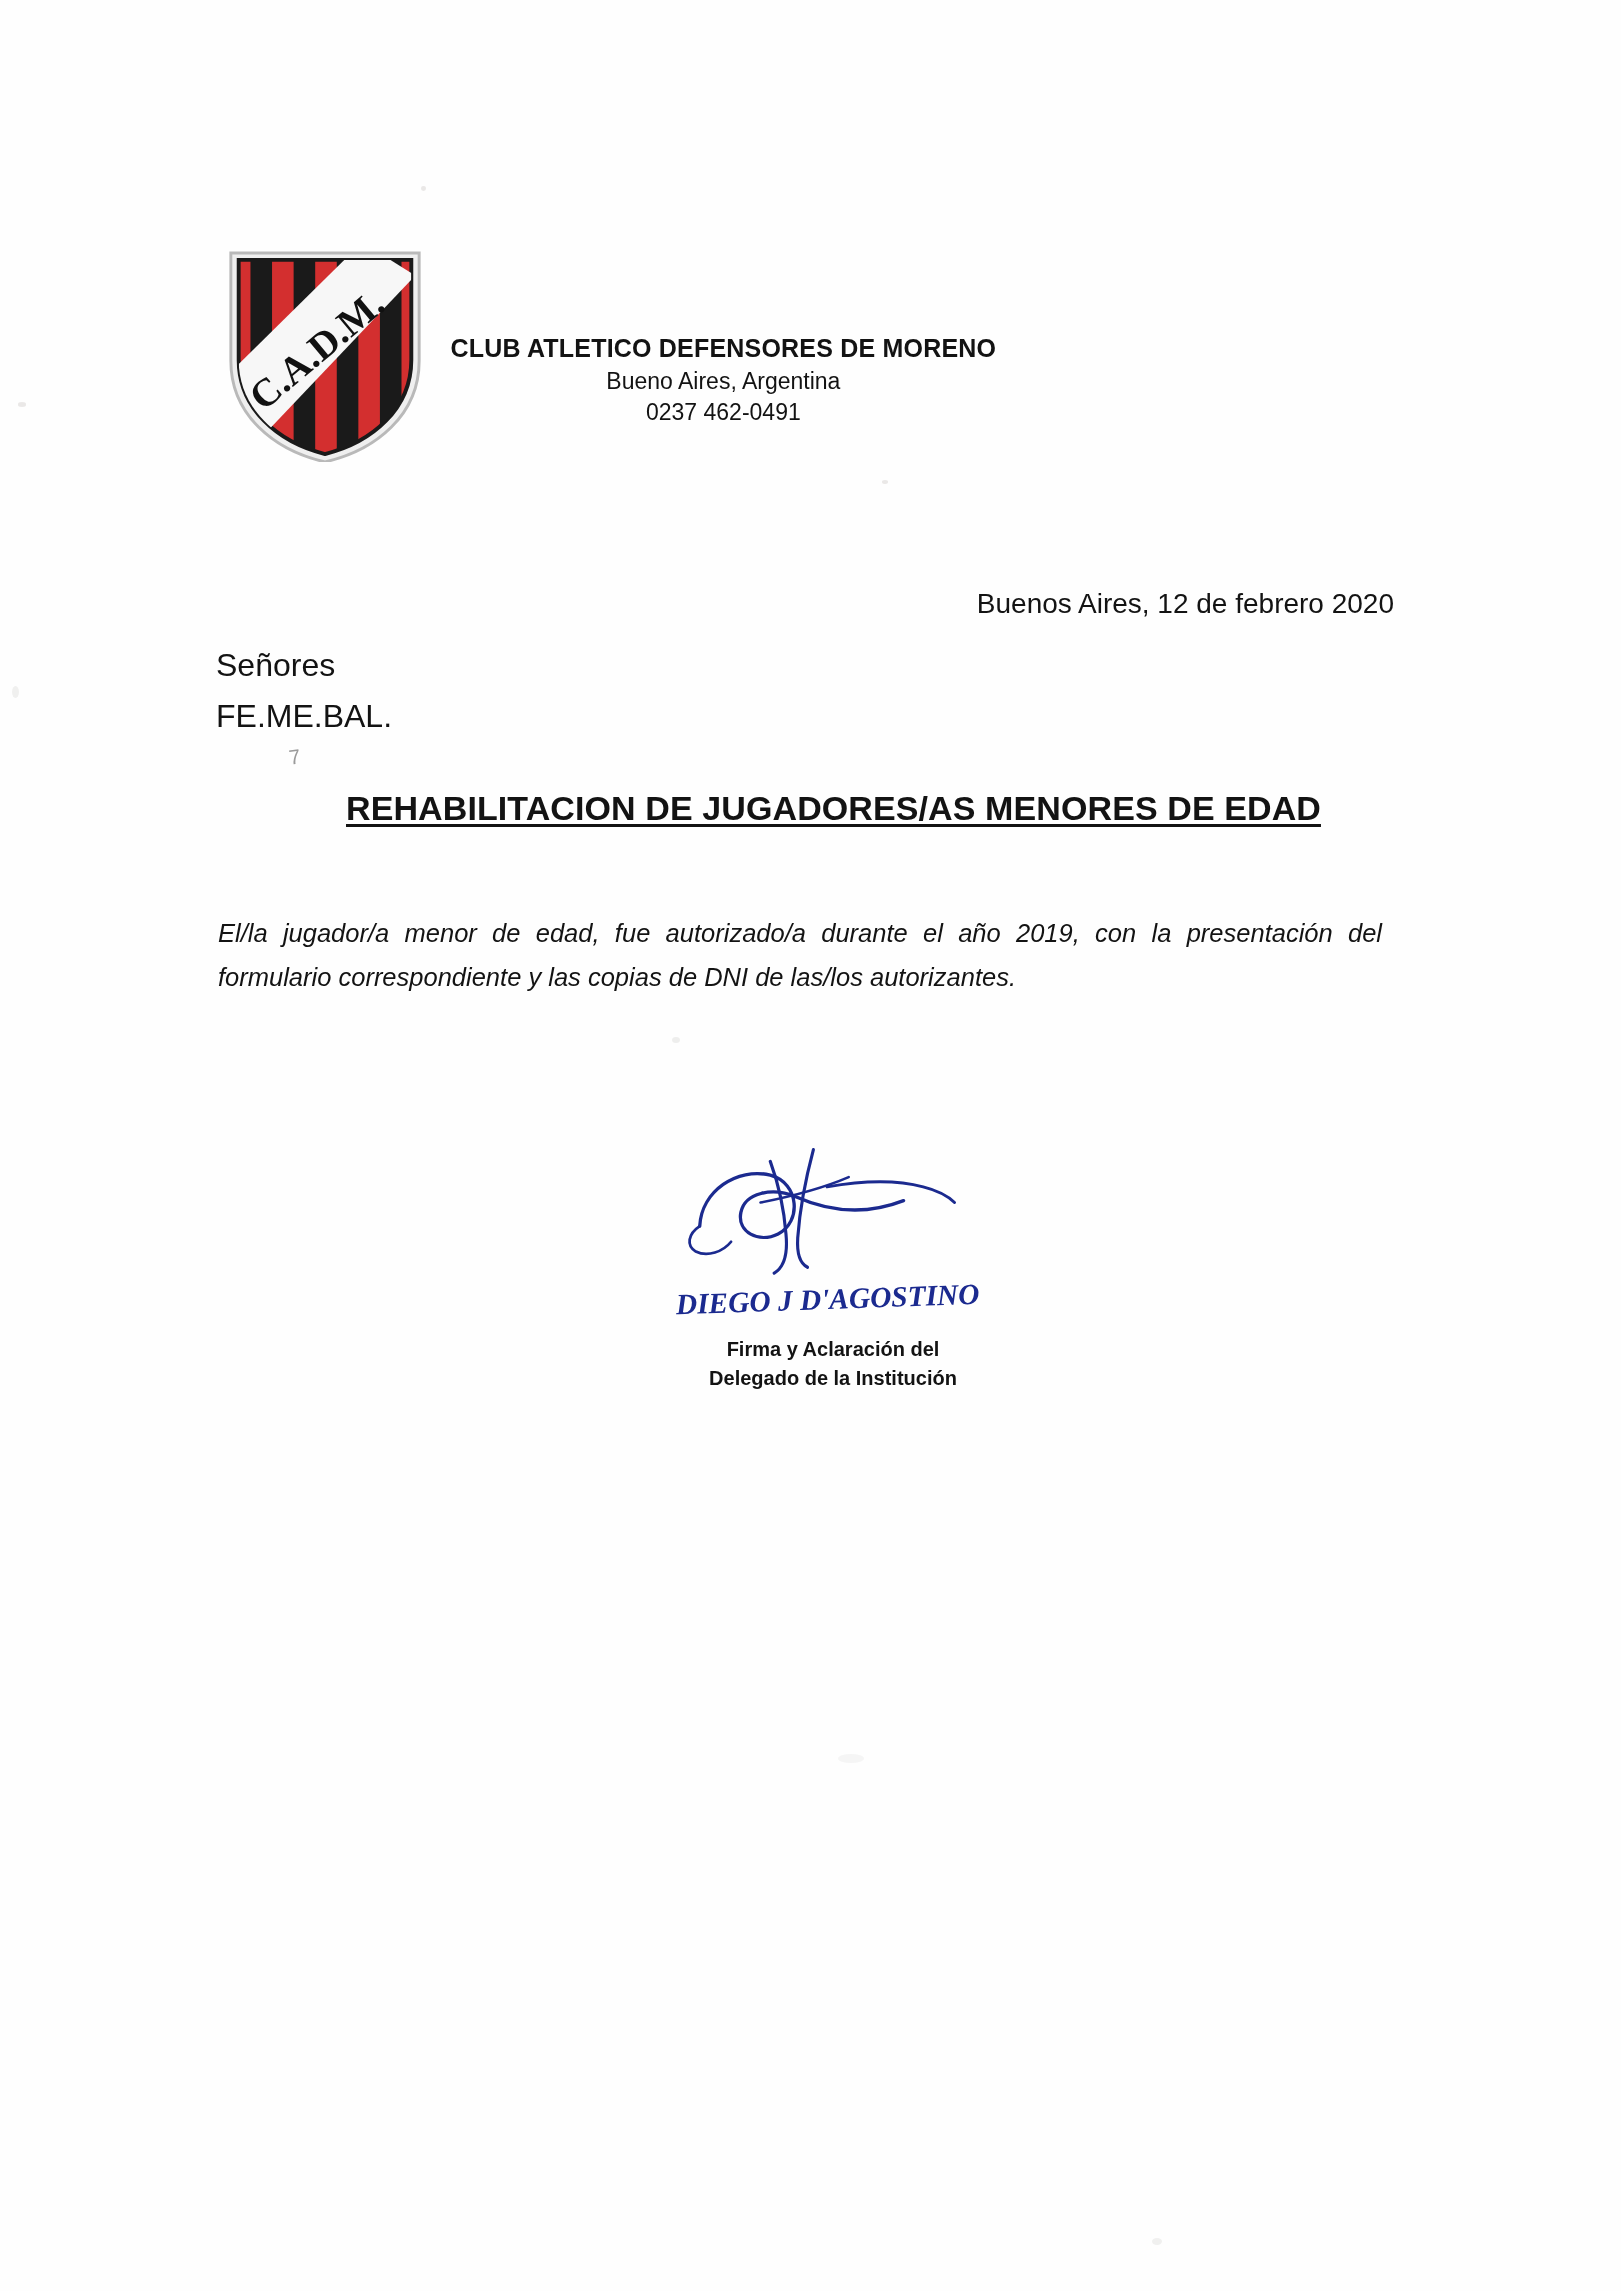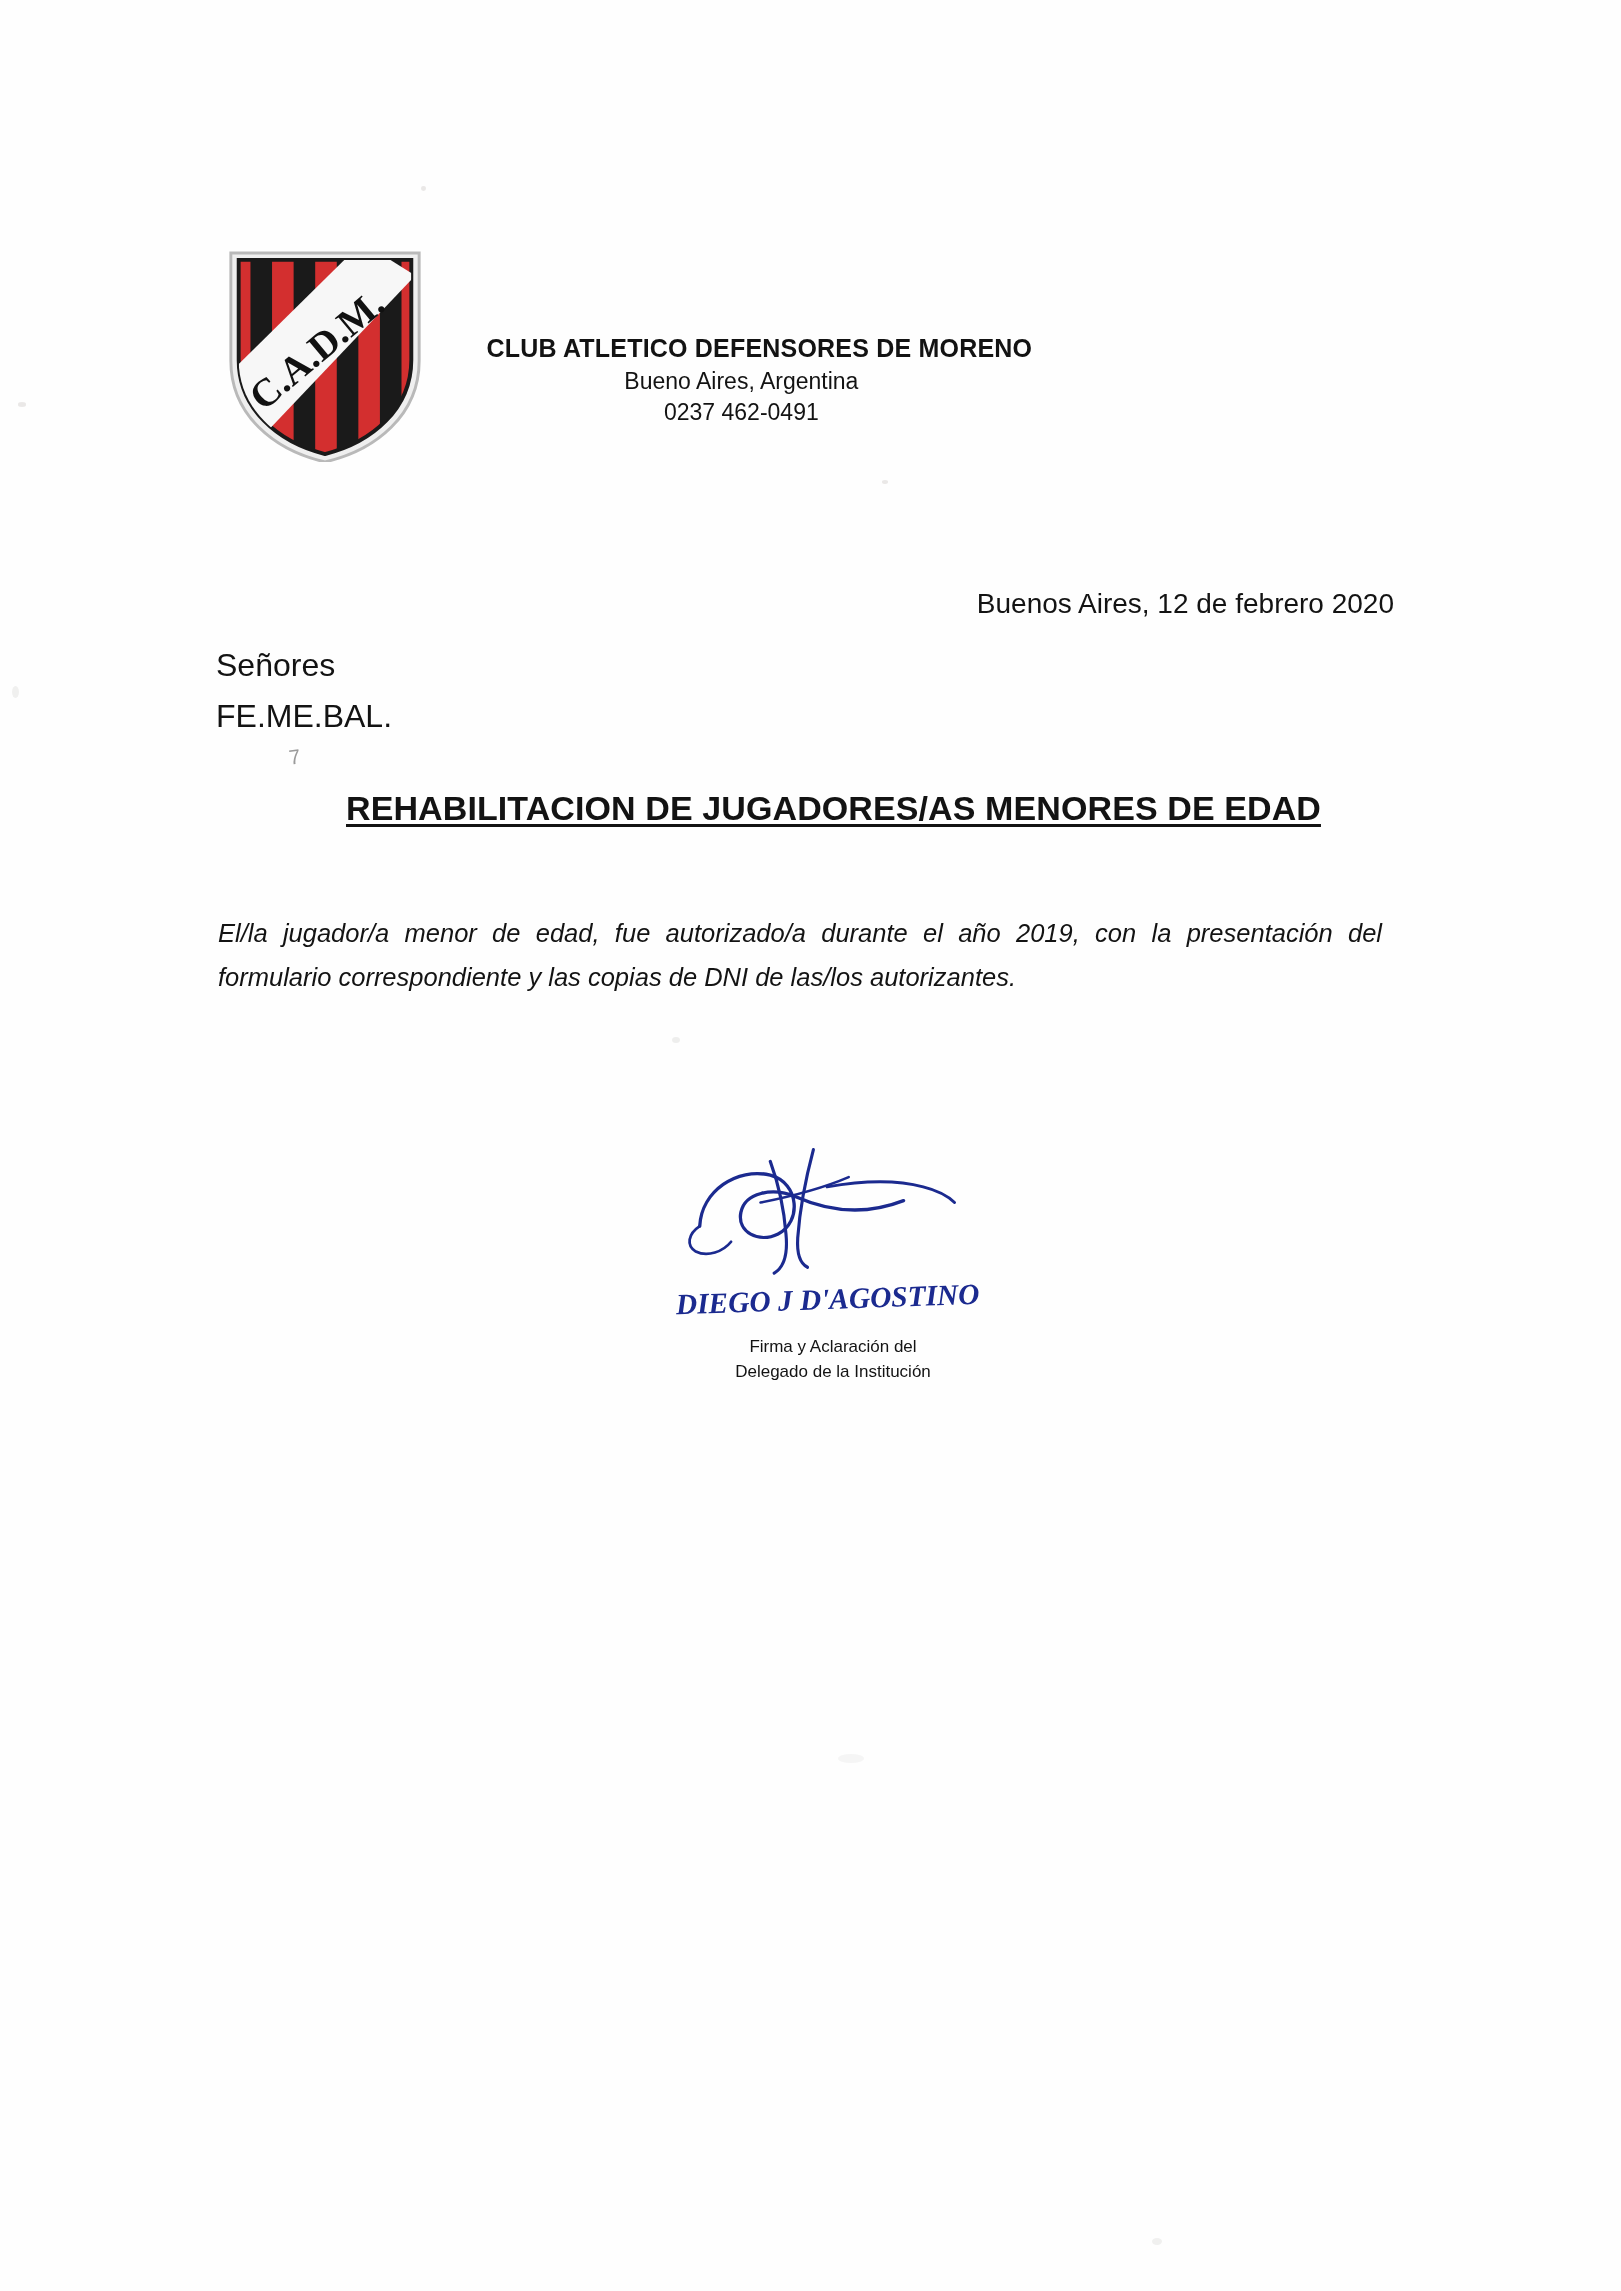"CLUB ATLETICO DEFENSORES DE MORENO" .club-name { margin-left: 36px -> none }
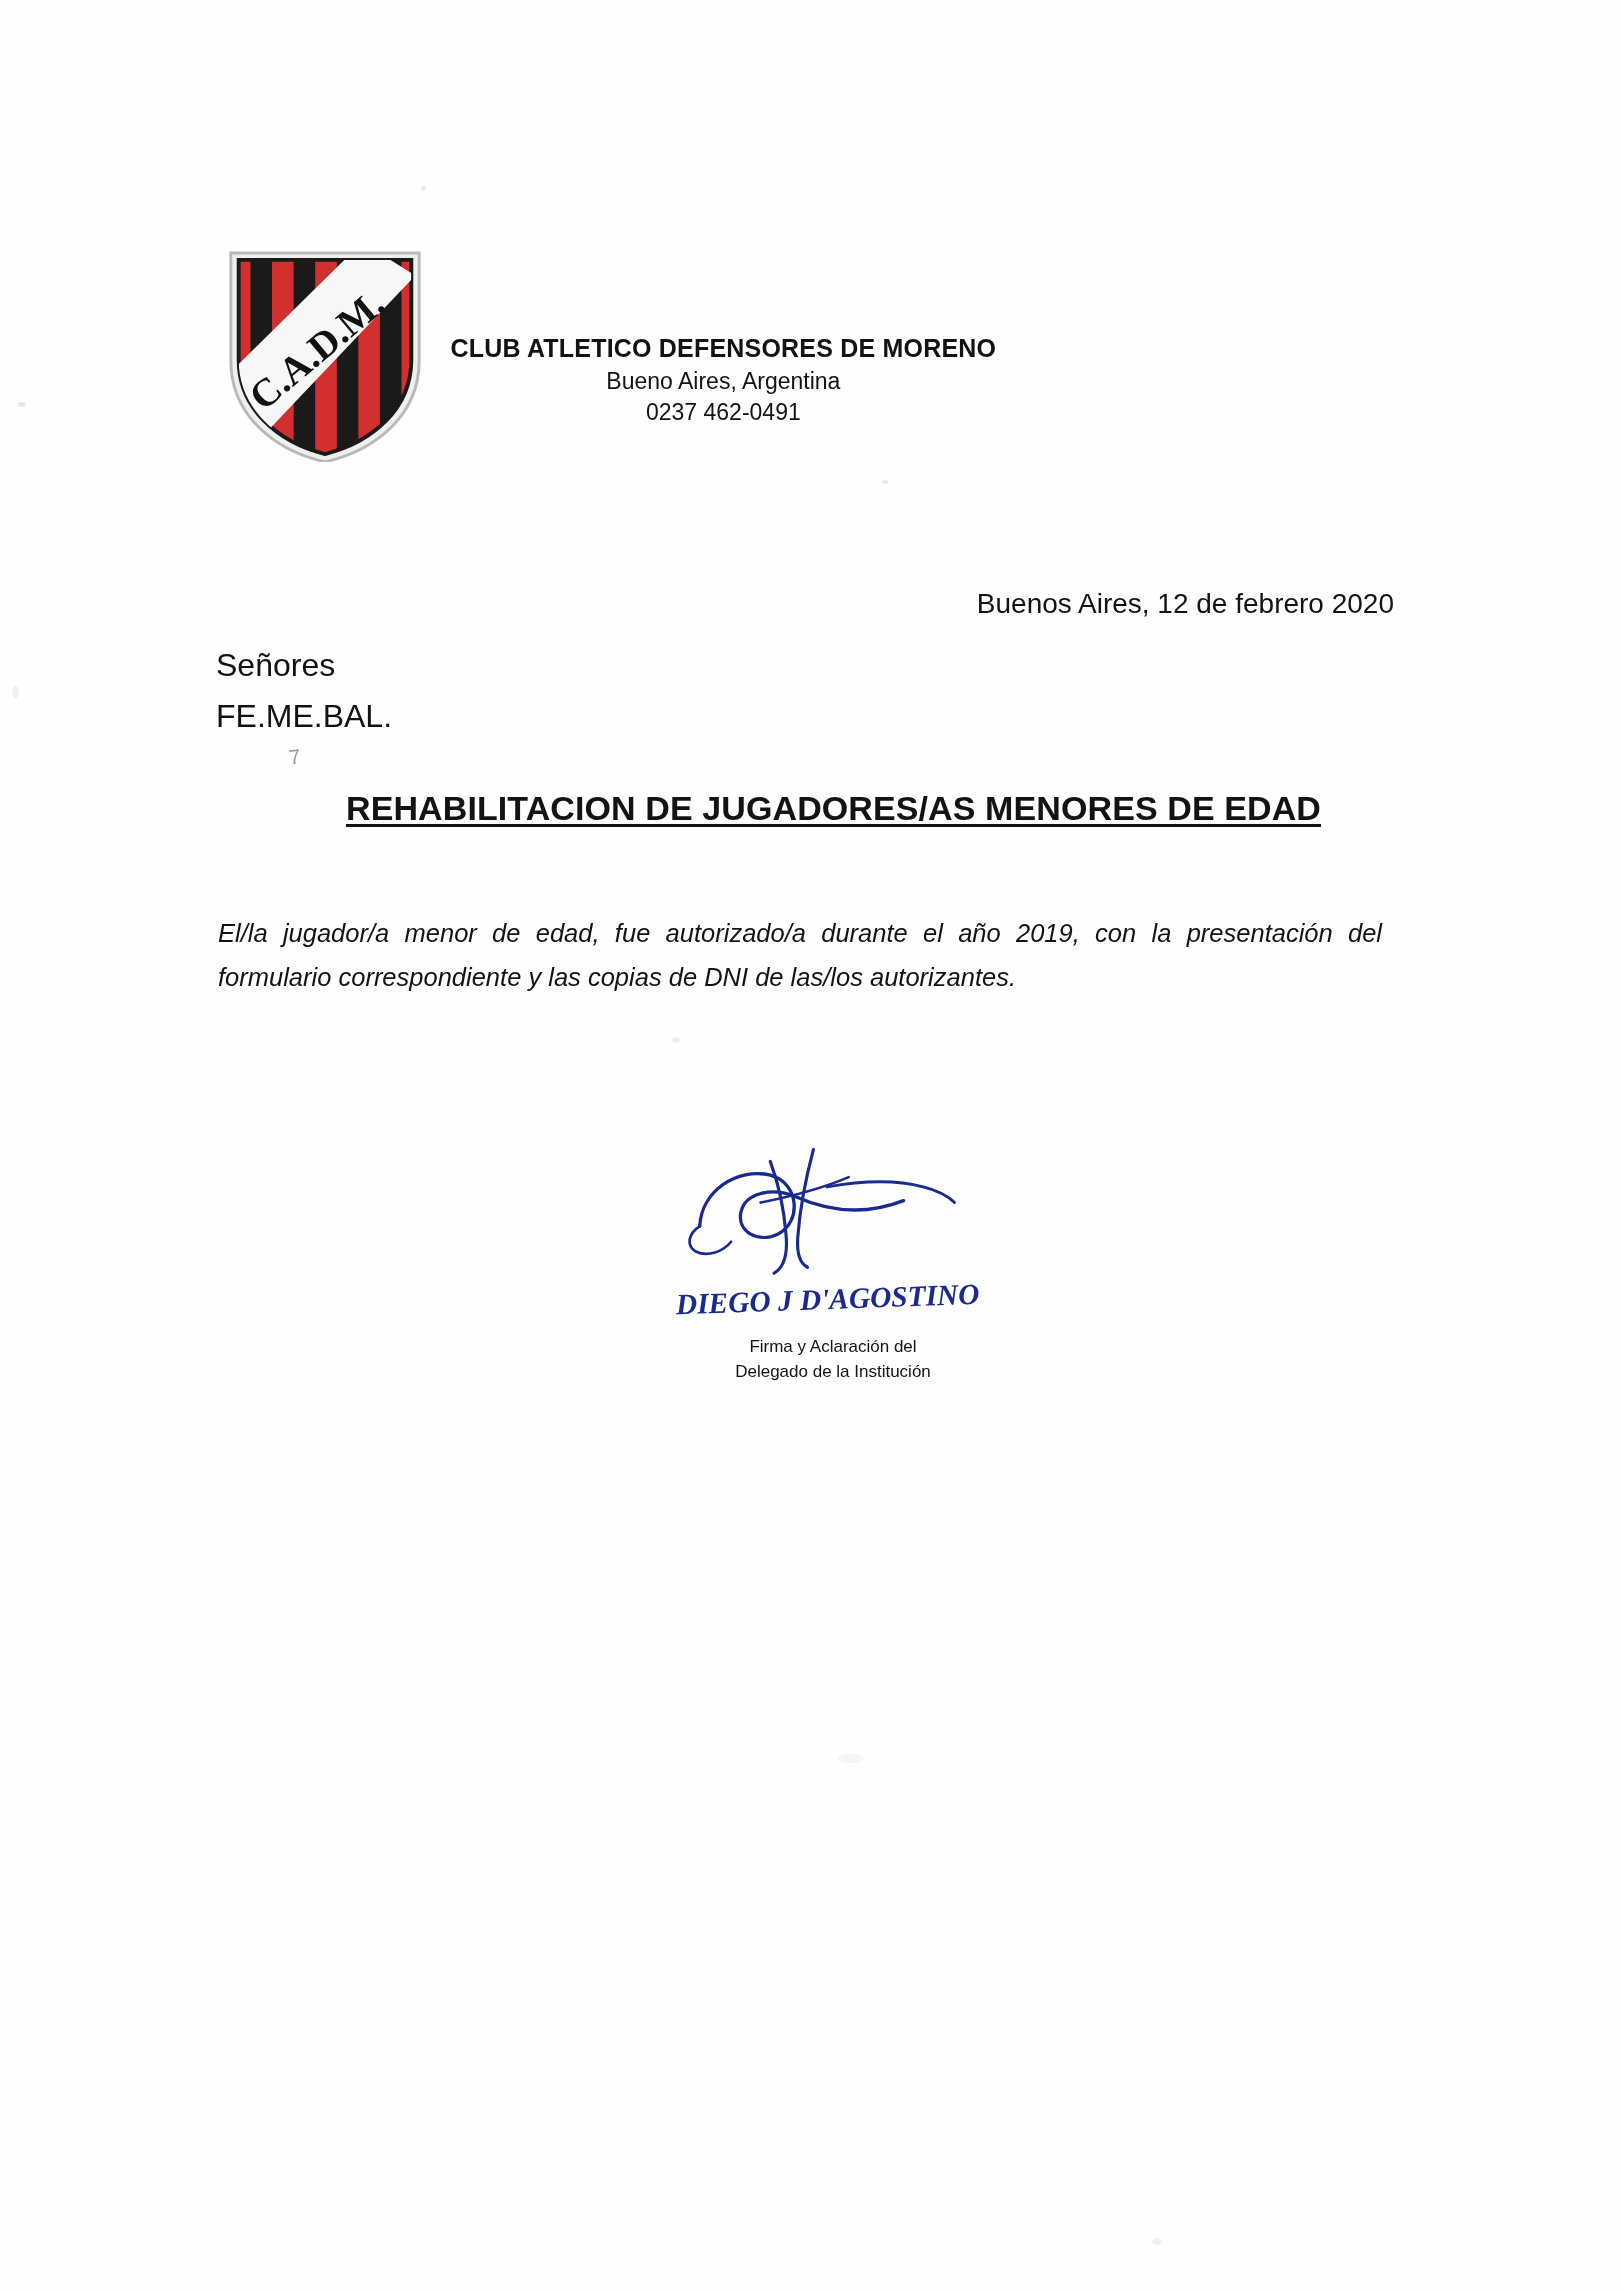"Firma y Aclaración del" .sig-caption { font-size: 17px -> 20px; font-weight: normal -> bold }
